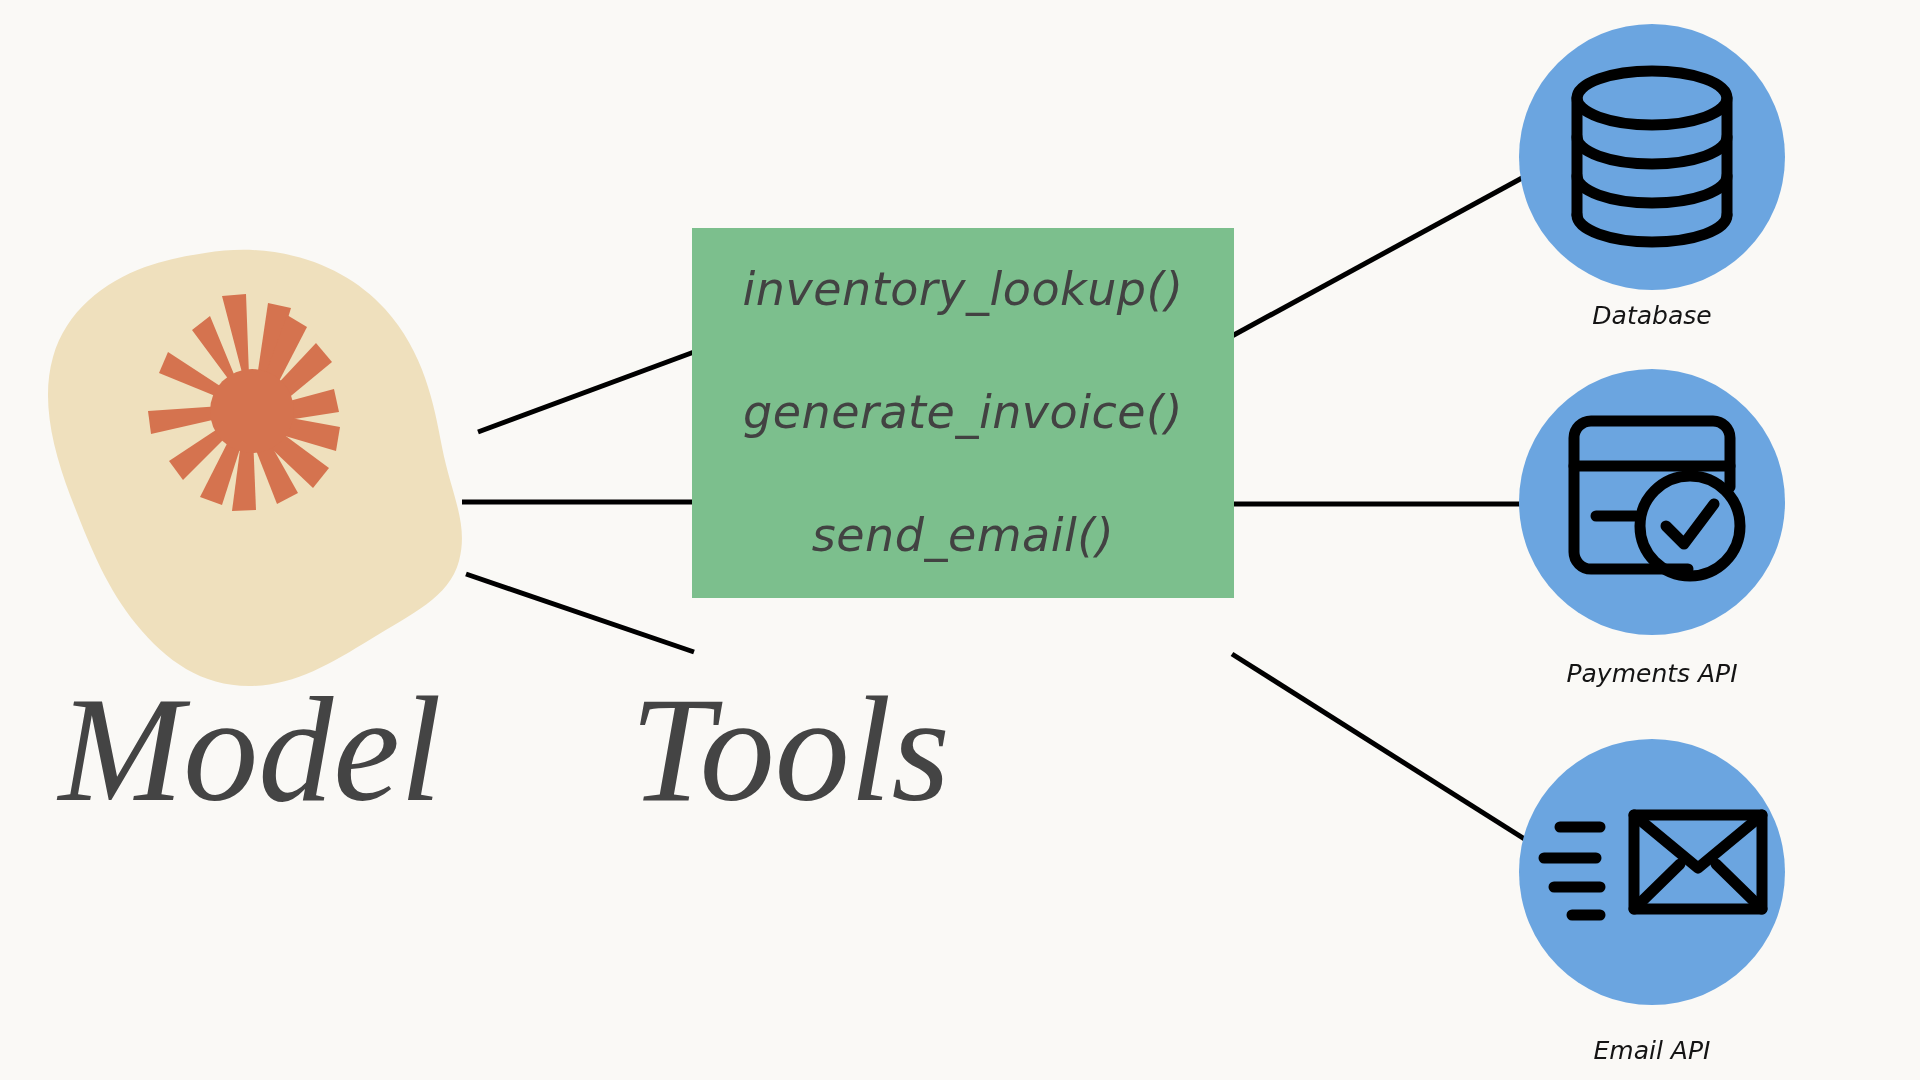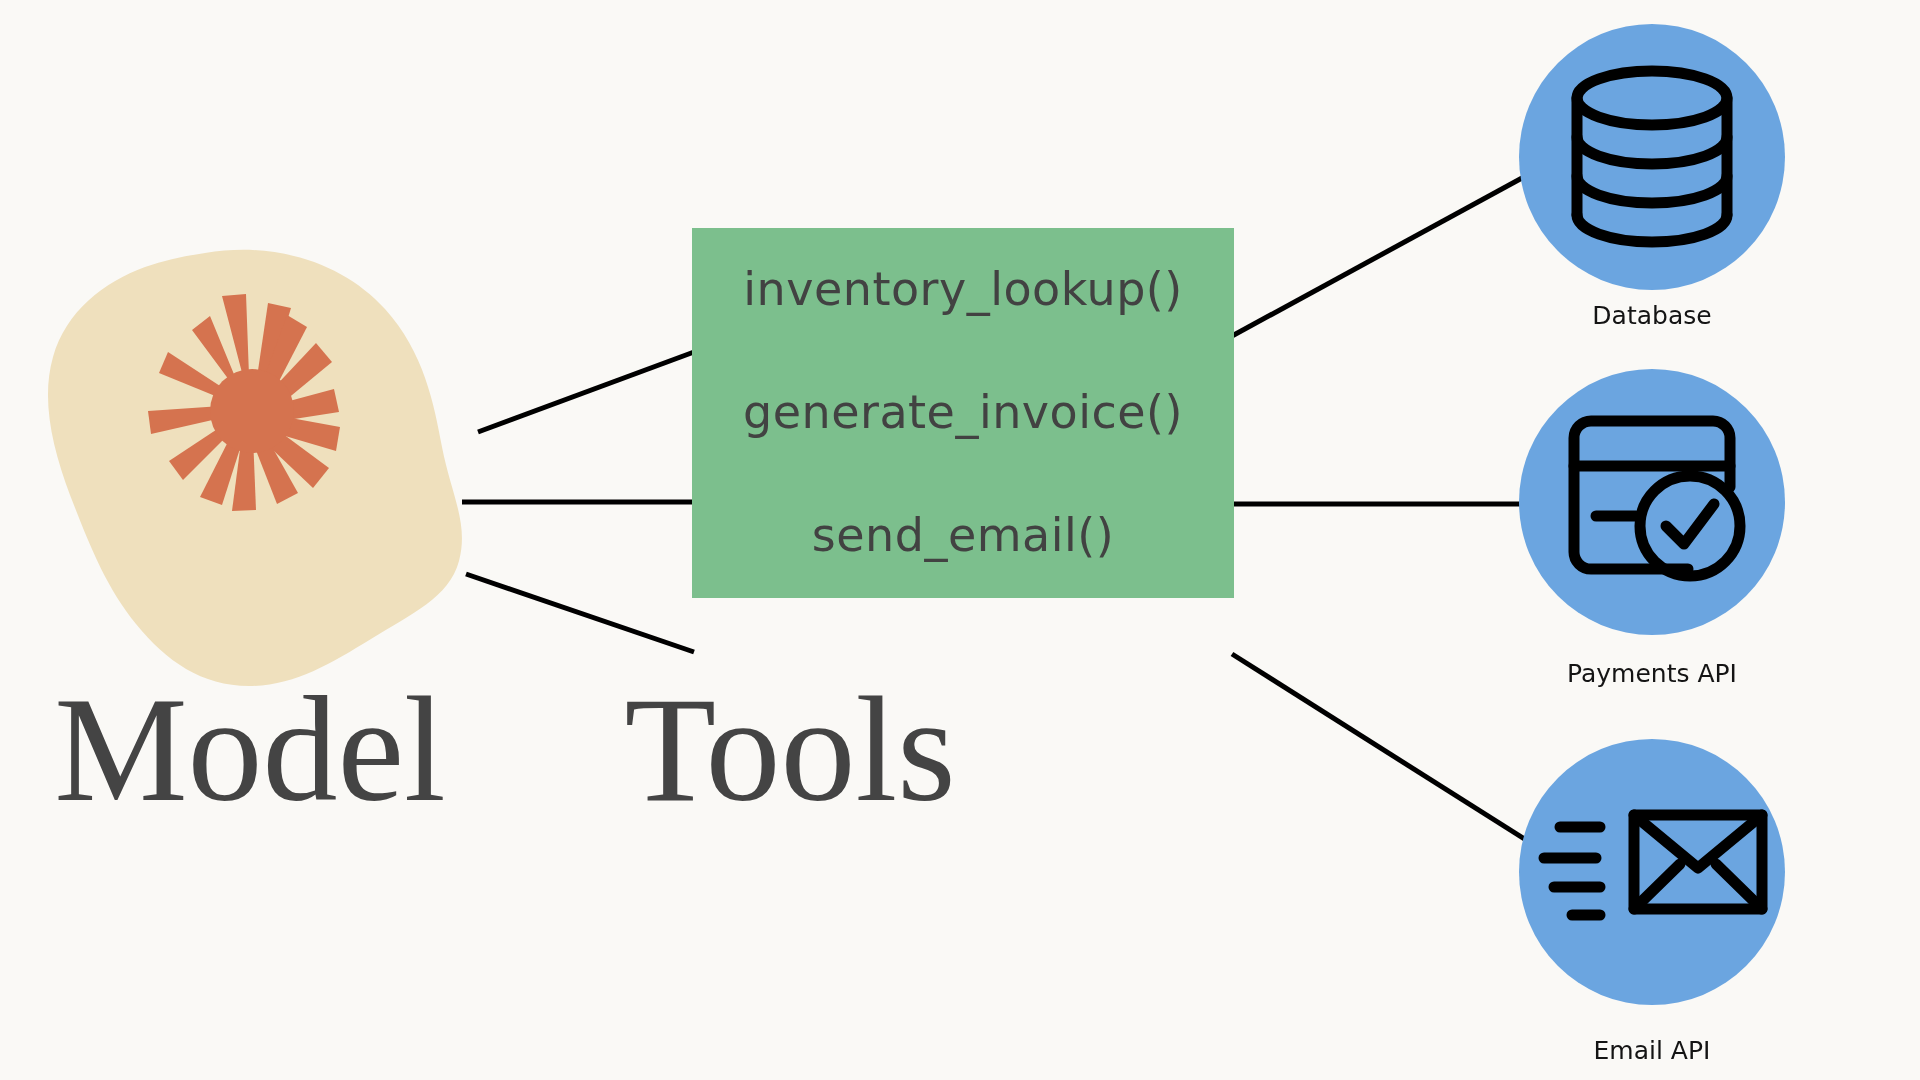"inventory_lookup()" #canvas { font-style: none -> italic }
